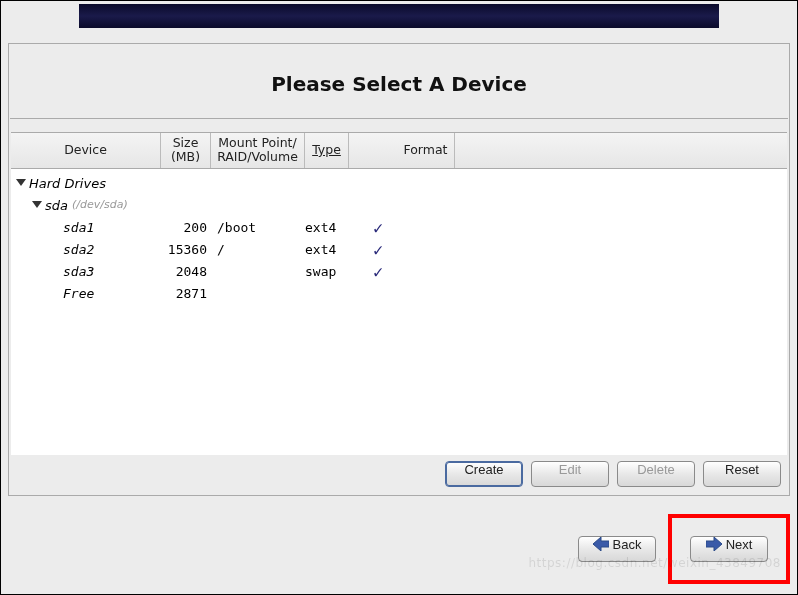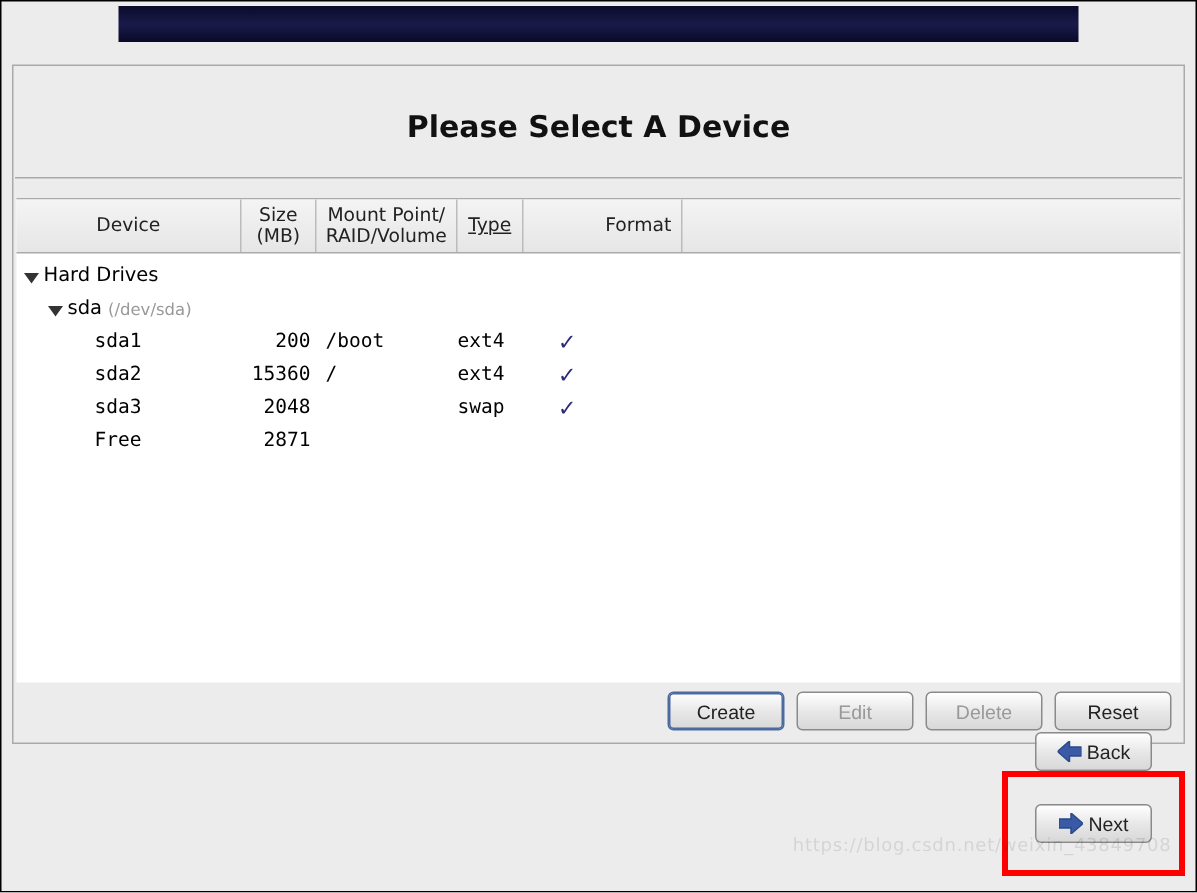"Hard Drives" .r-dev { align-items: flex-end -> flex-start; font-style: none -> italic }
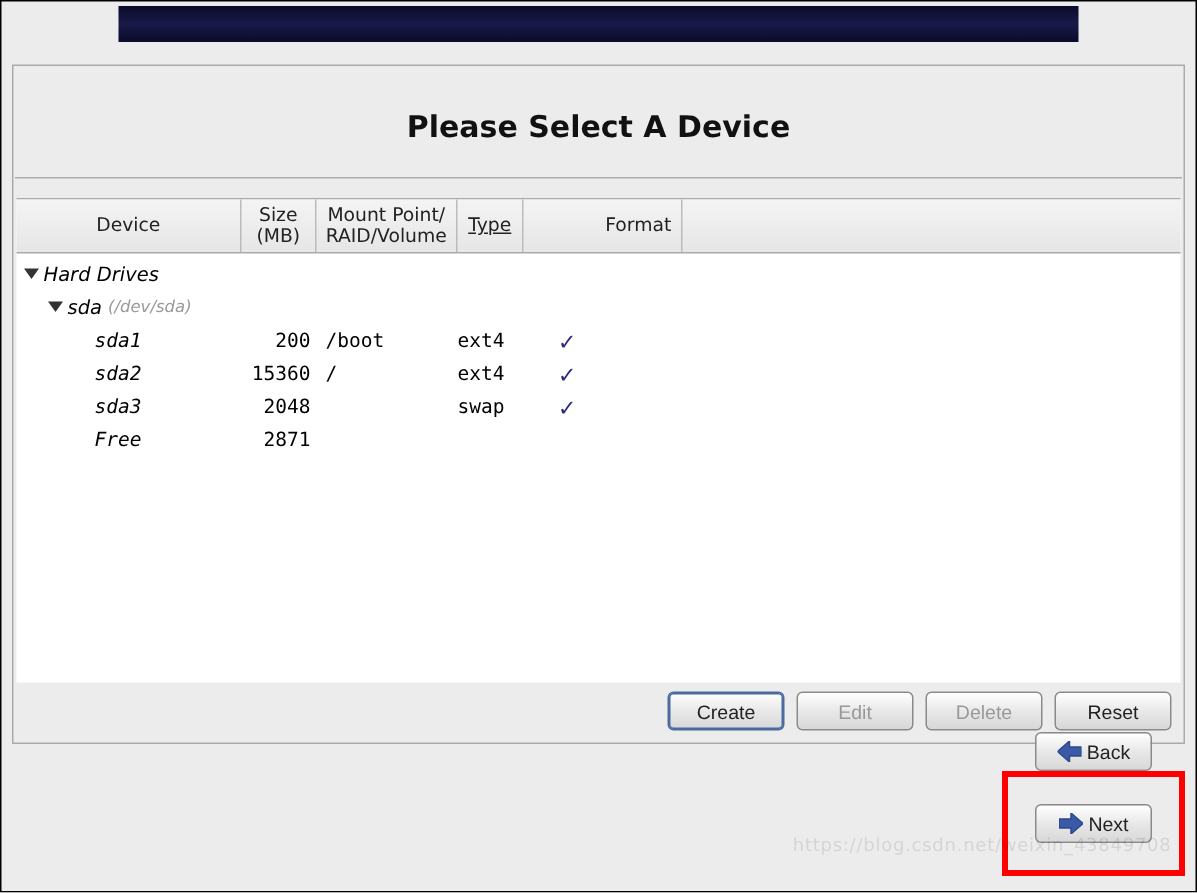"Create" .btn { align-items: center -> none }
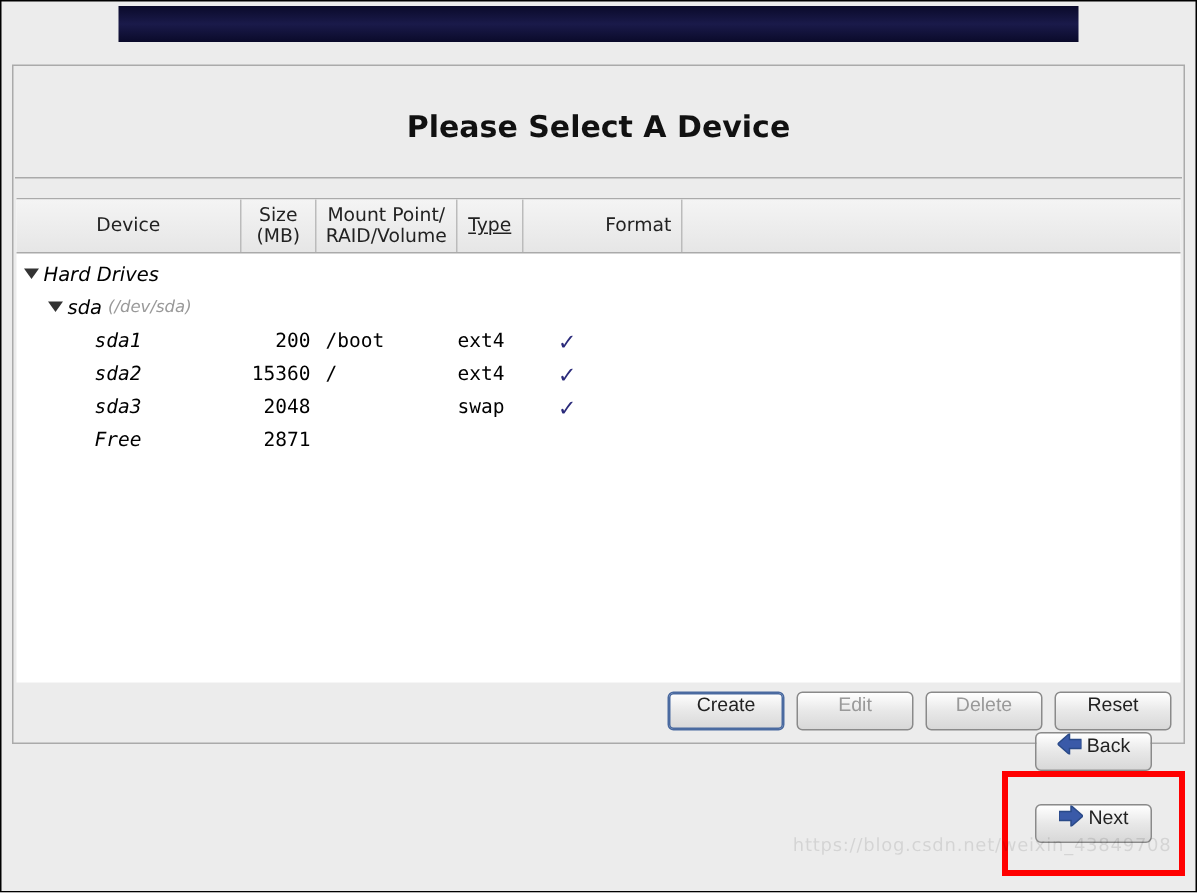"Back" .nav-row { flex-direction: column -> none; gap: none -> 12px }
